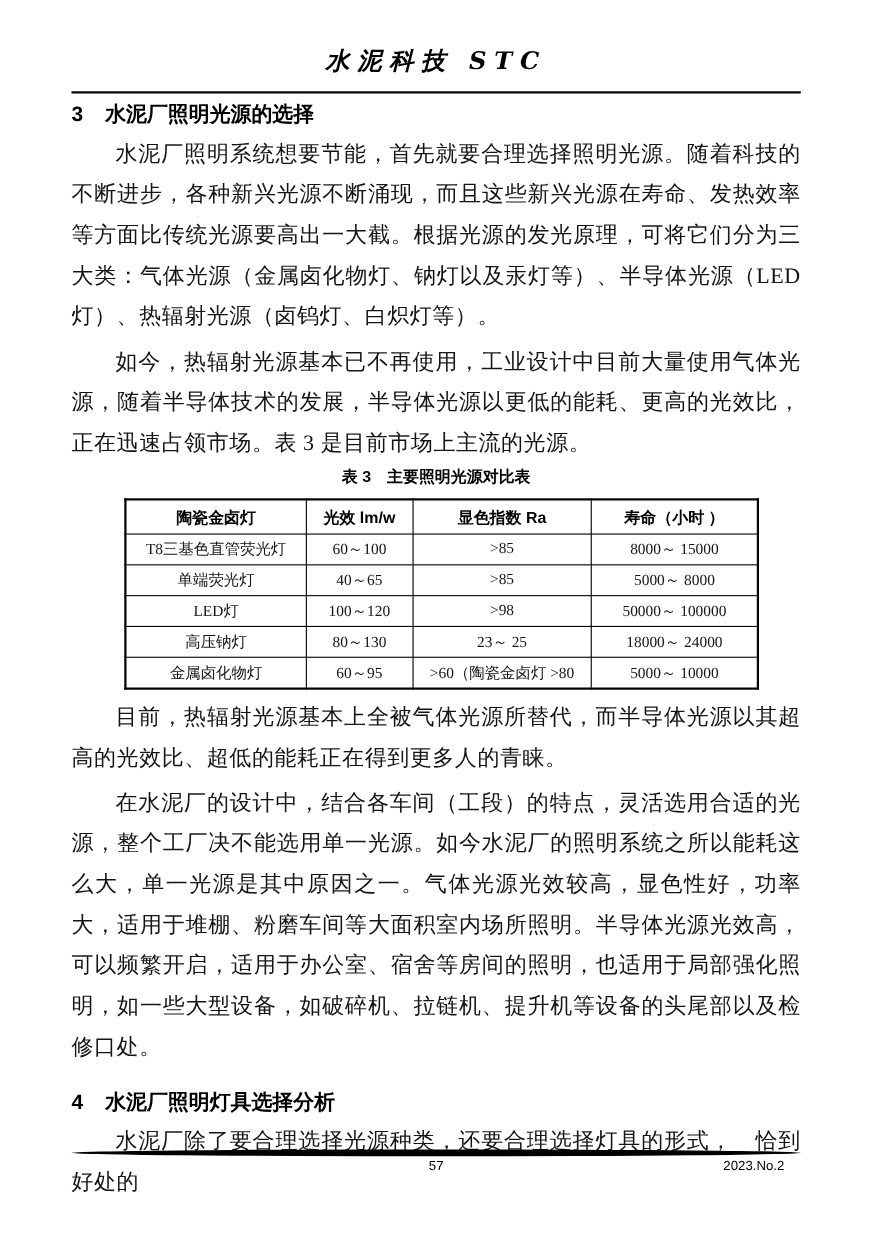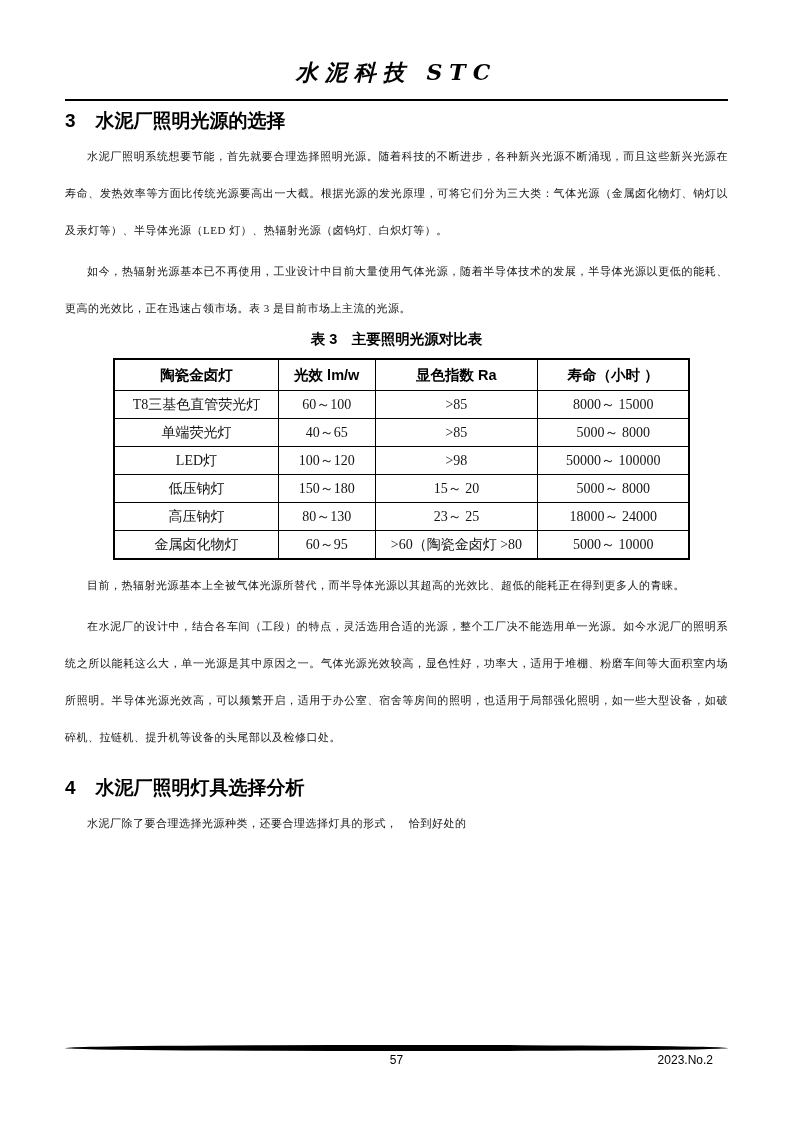"水泥科技 STC" .page { padding: 16px 65px -> 0 65px }
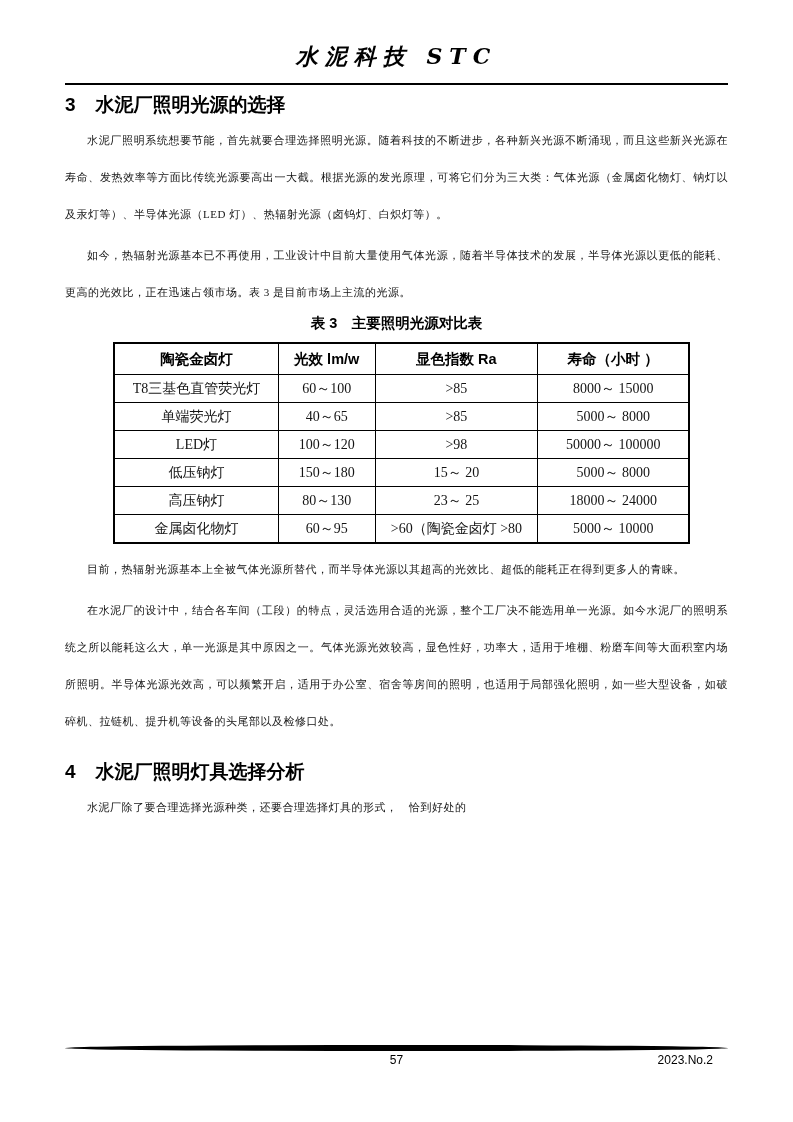"水泥厂照明系统想要节能，首先就要合理选择照明光源。随着科技的不断进步，各种新兴光" .body-para { font-size: 11px -> 20px }
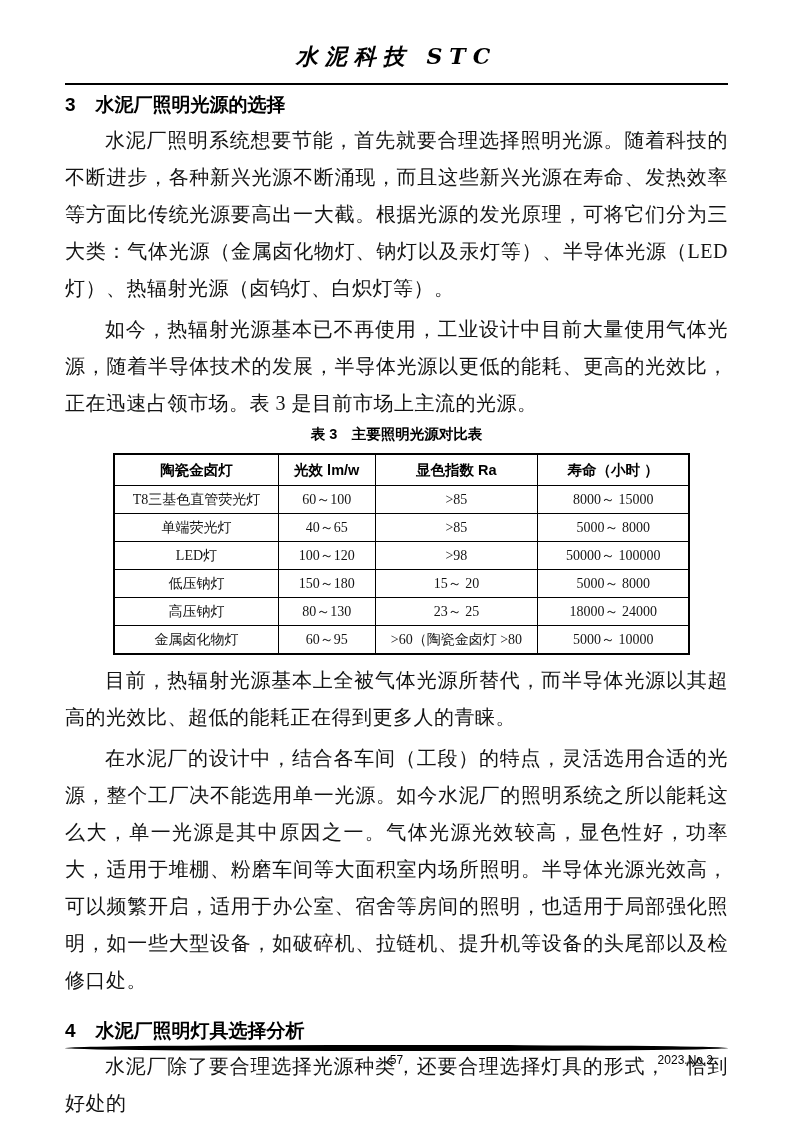"低压钠灯" tr { html: <tr> <td>低压钠灯</td> <td>150～180</td> <td>15～ 20</td> <td>5000～ 8000</td> </tr> -> none }
